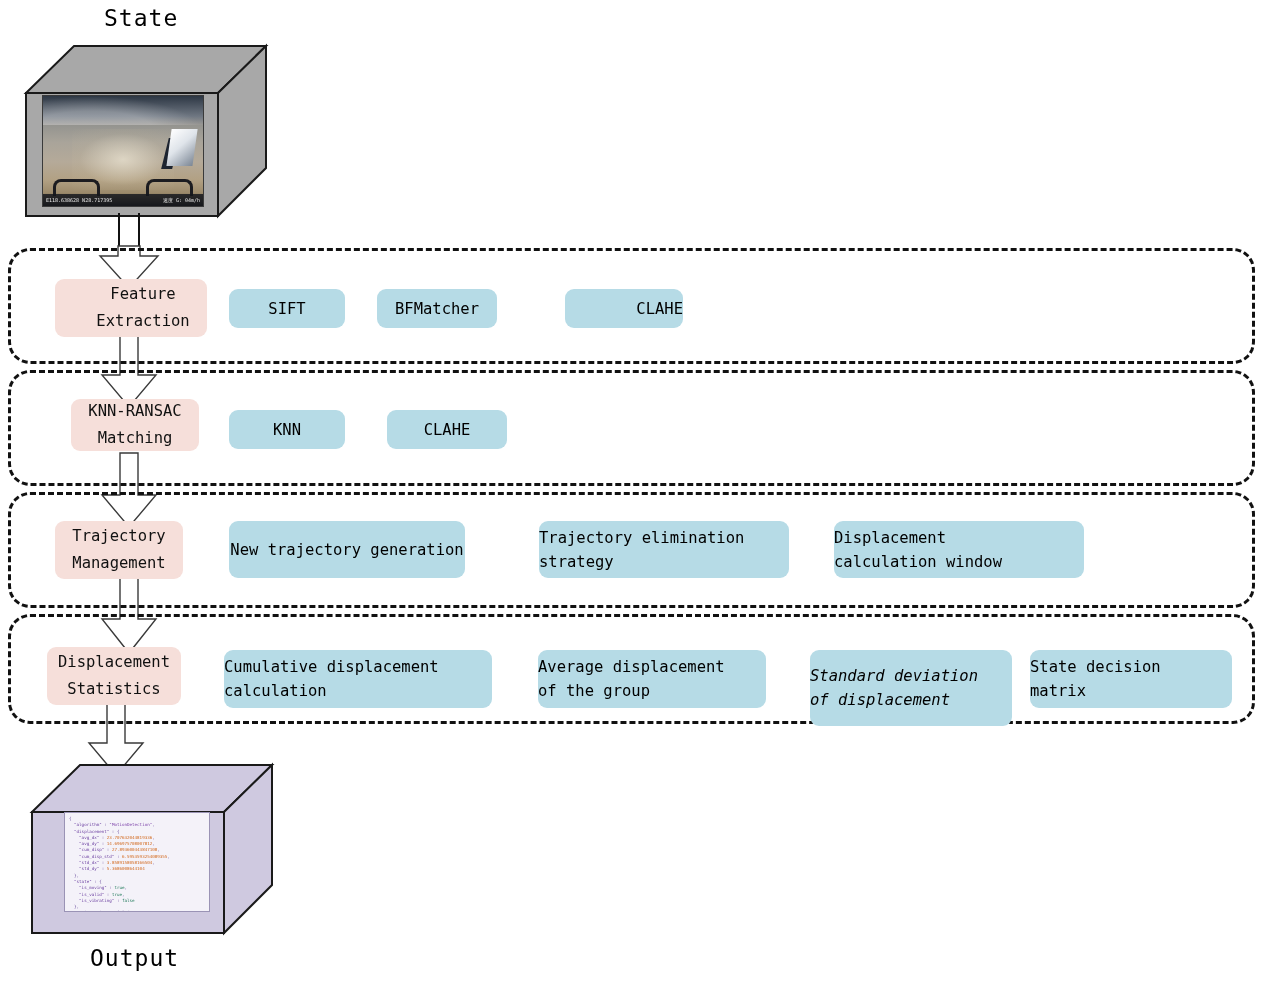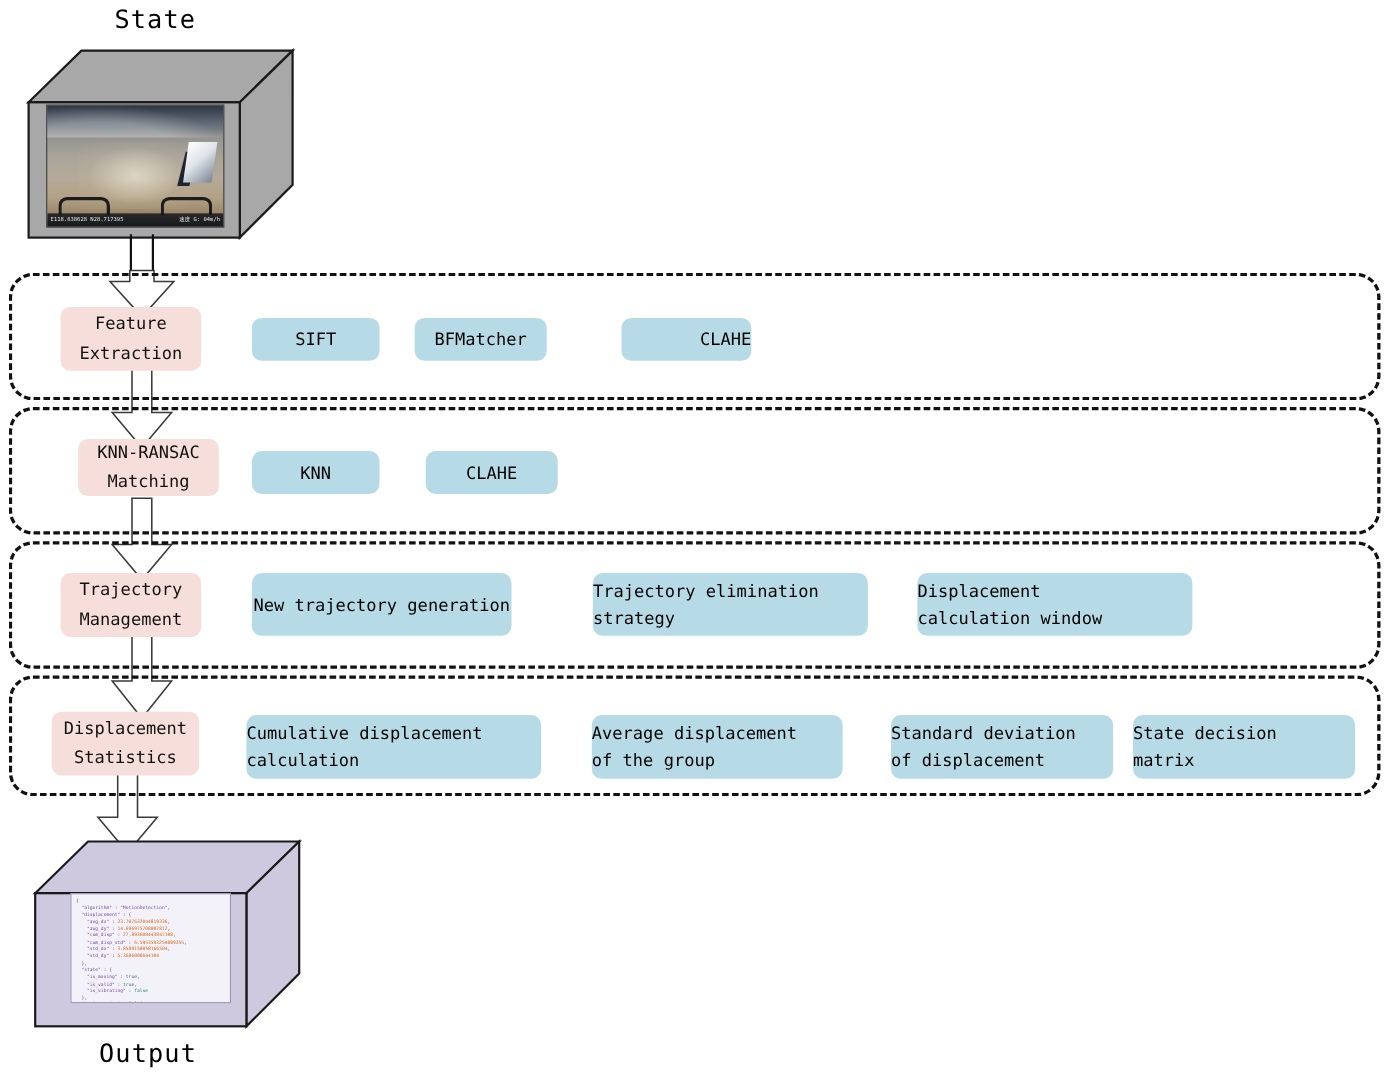"Feature" #title-0 { padding-left: none -> 24px }
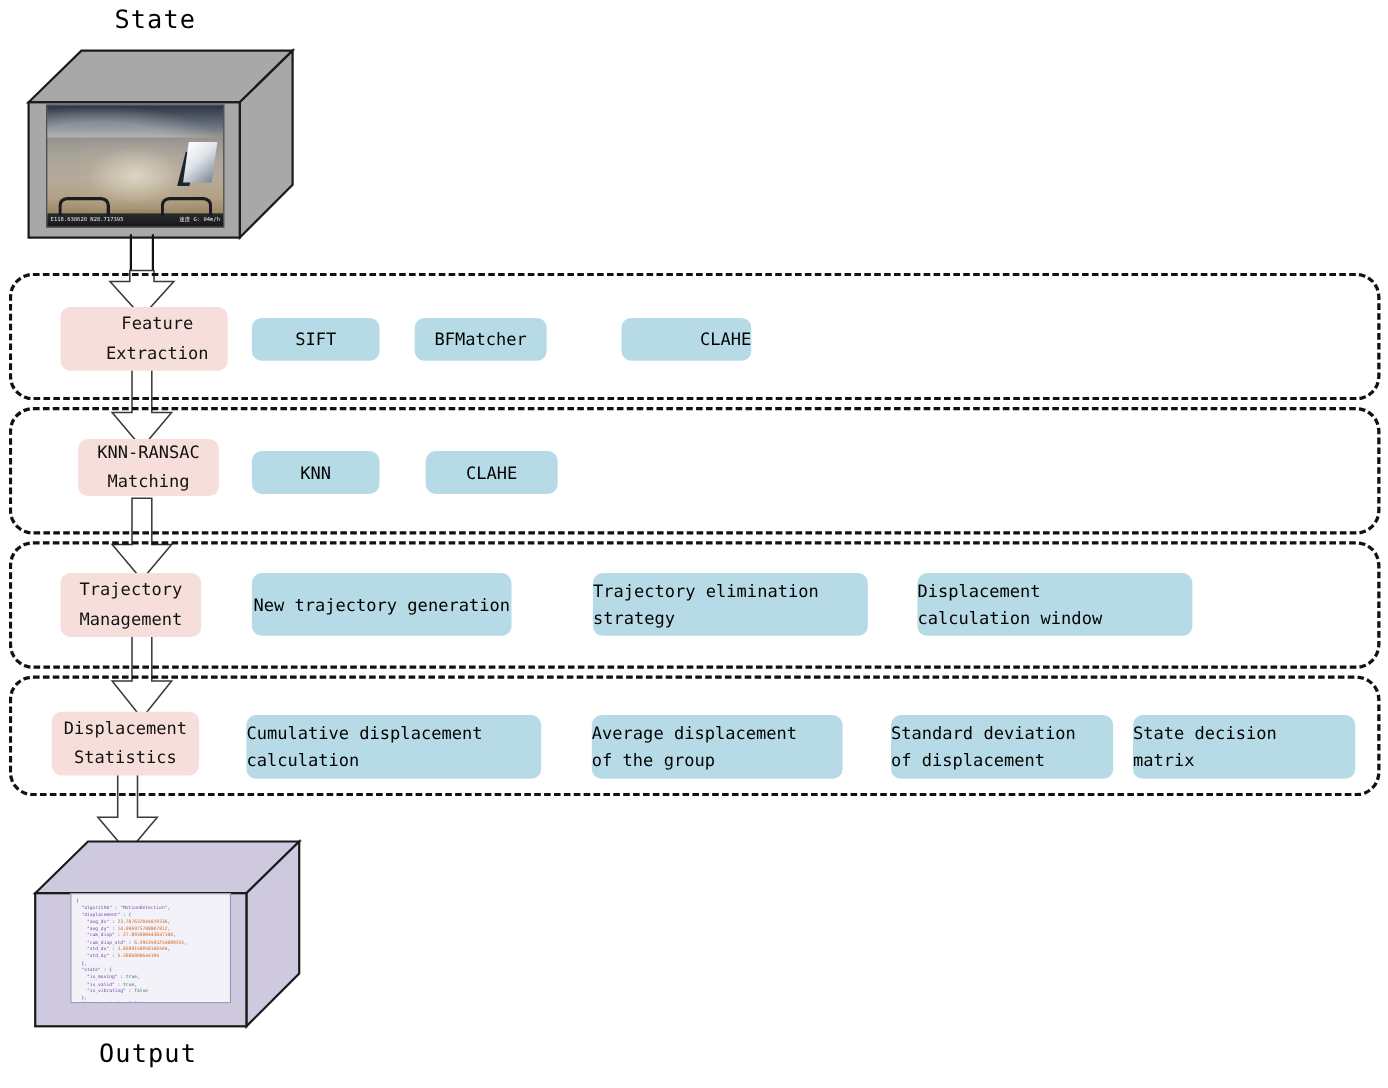"Standard deviation" #chip-3-2 { font-style: none -> italic; height: 58px -> 76px }
